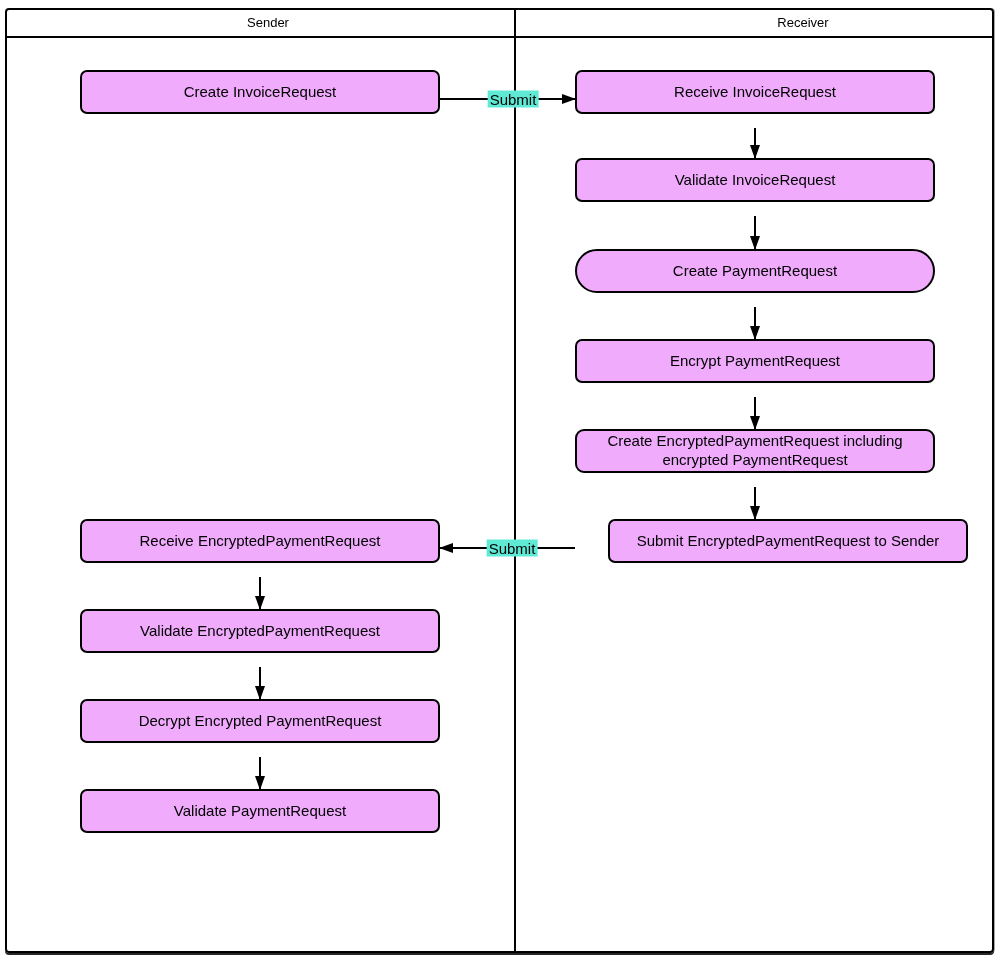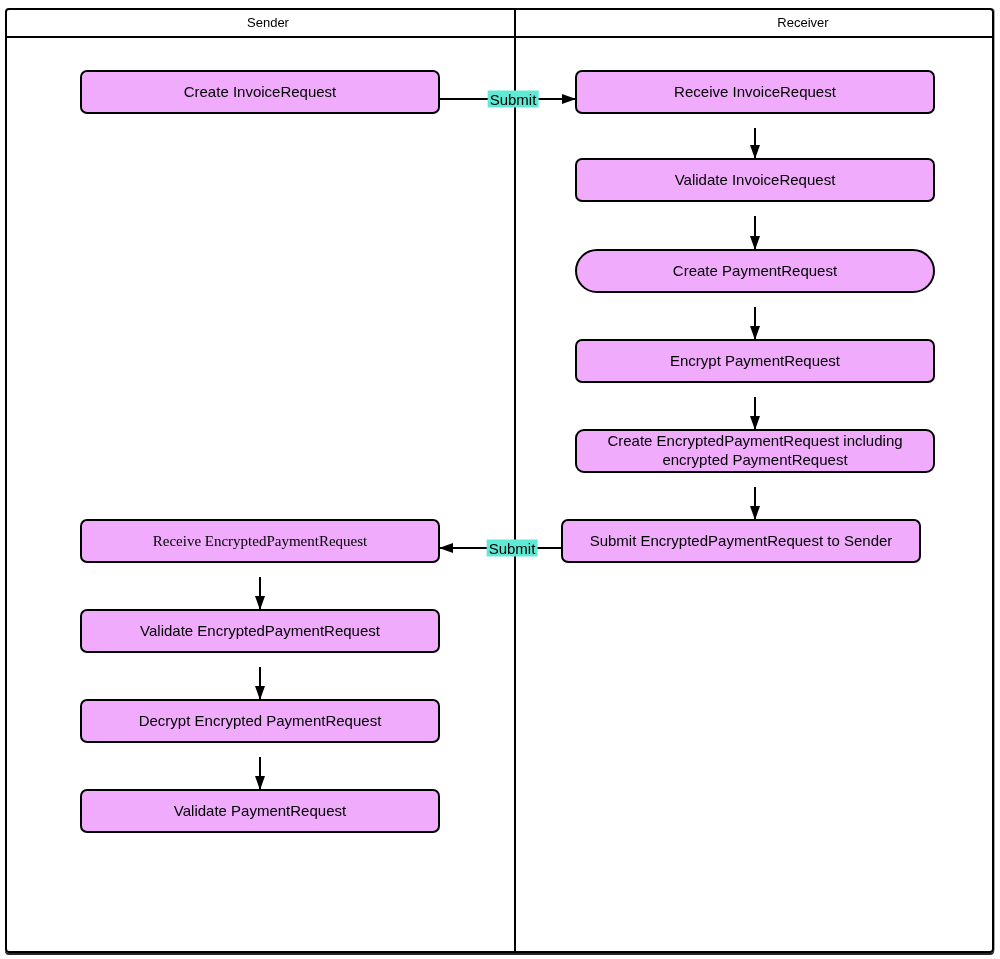"Receive EncryptedPaymentRequest" .n-s2 { font-family: Liberation Serif, serif -> none }
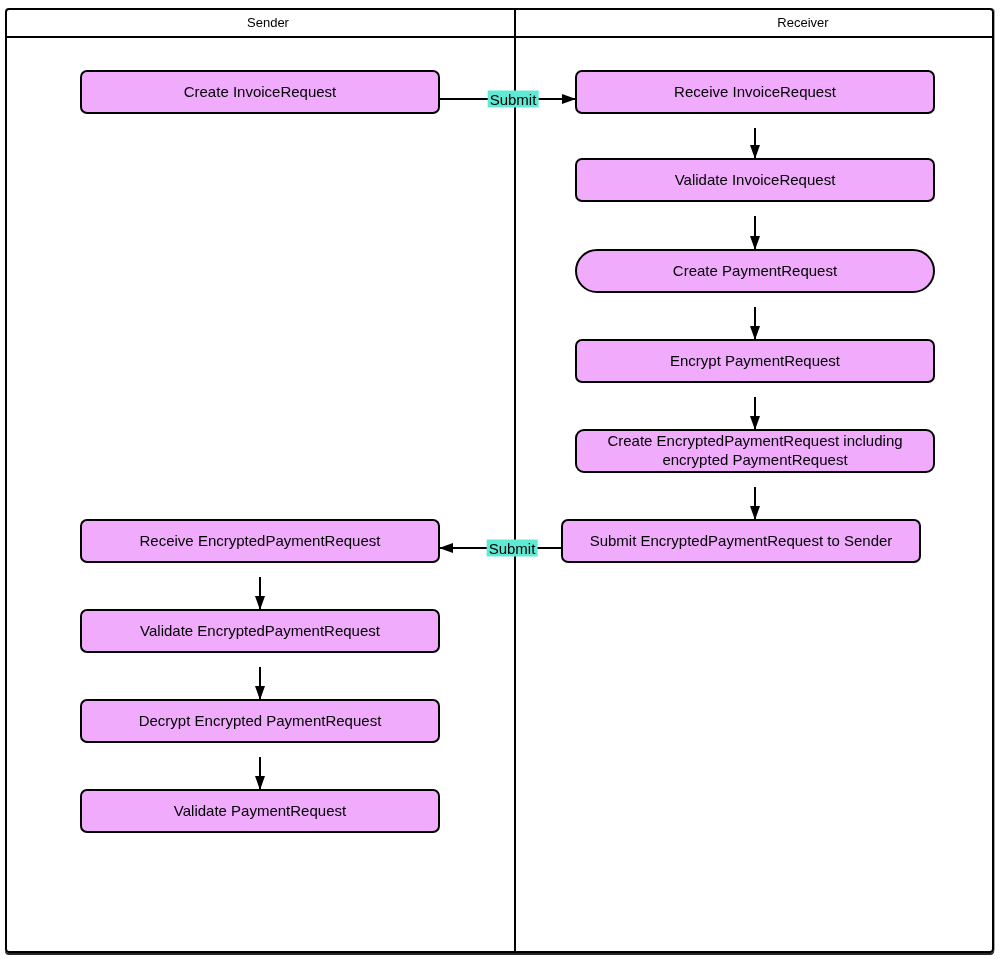"Submit EncryptedPaymentRequest to Sender" .n-r6 { left: 561px -> 608px }
